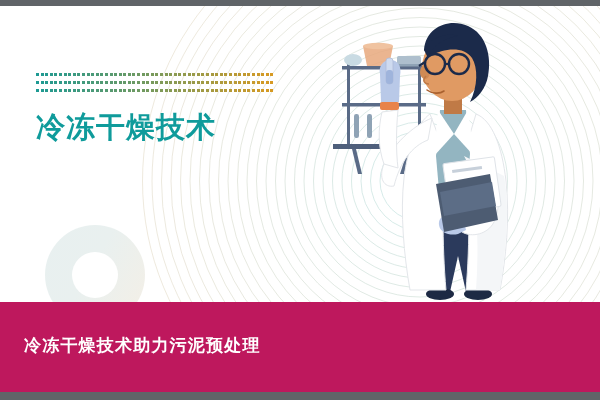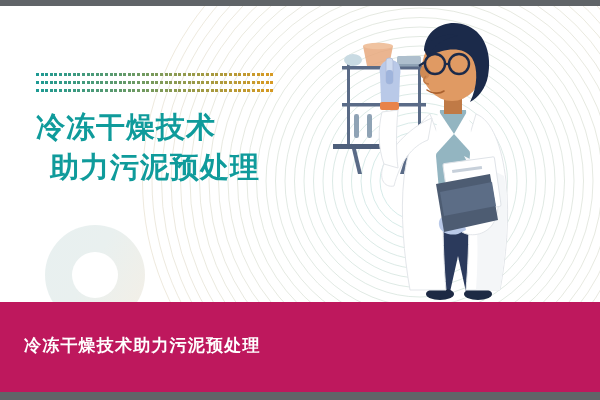"冷冻干燥技术" .headline .line { text-align: none -> center }
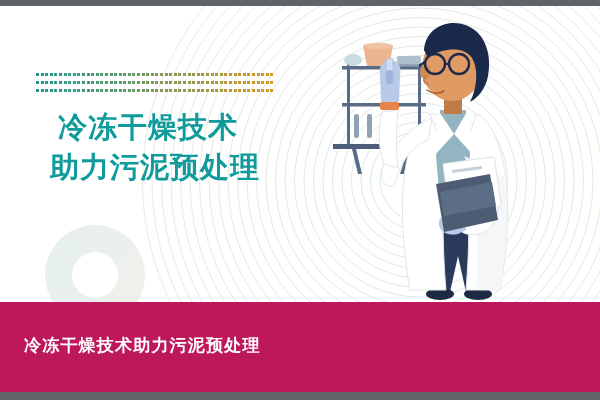"助力污泥预处理" div.line { html: <div>助力污泥预处理</div> -> none }
